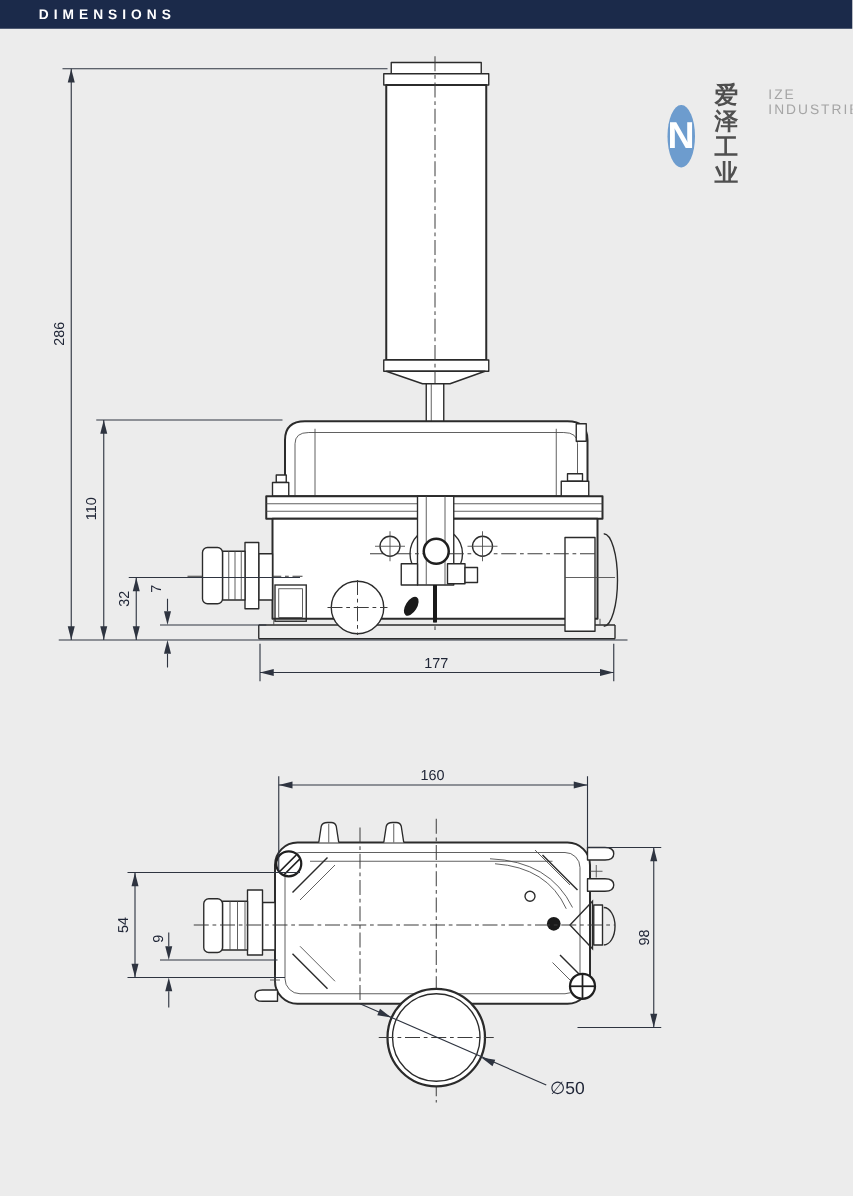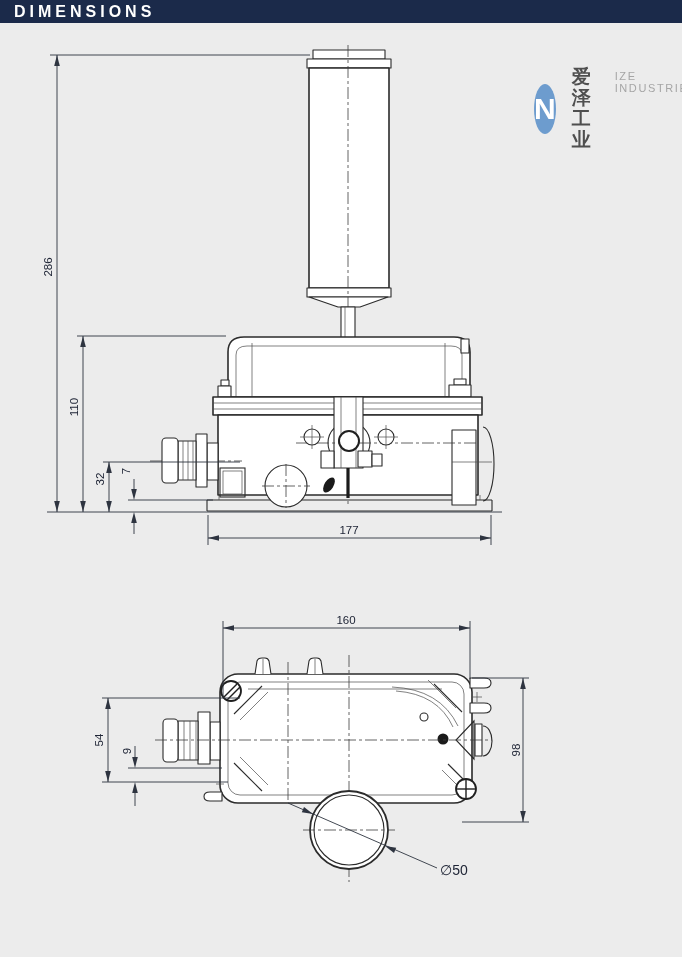"DIMENSIONS" .header-title { font-size: 16px -> 11px; padding-left: 14px -> 31px }
